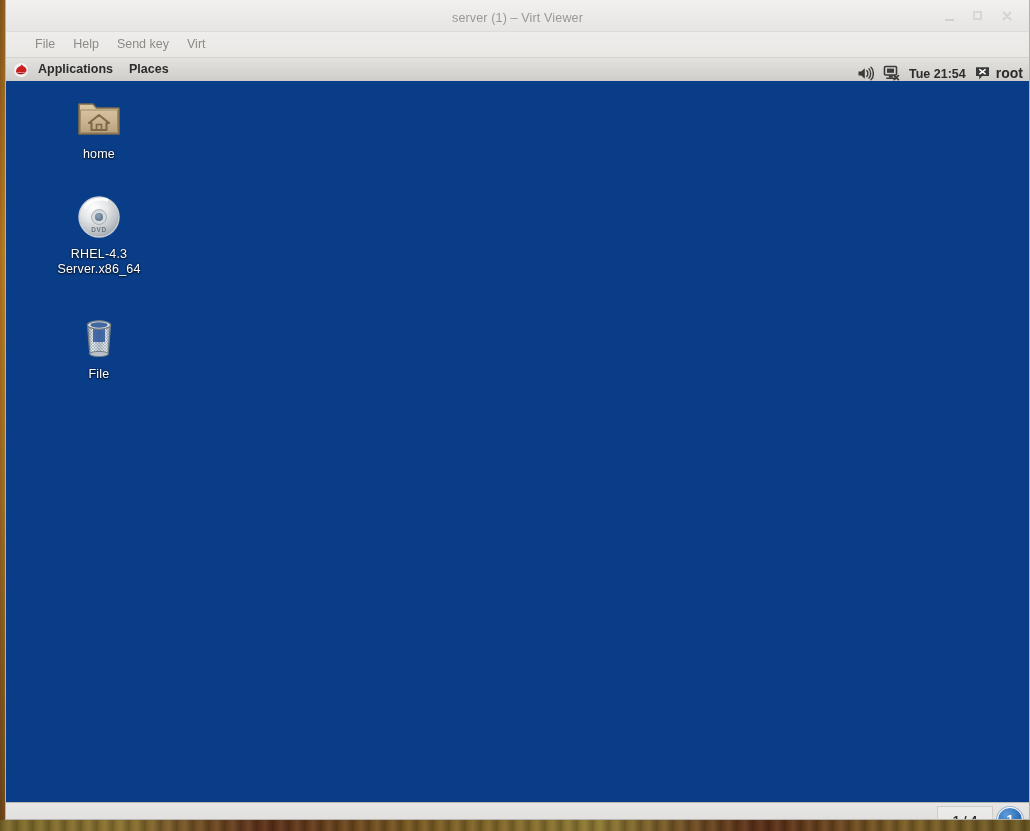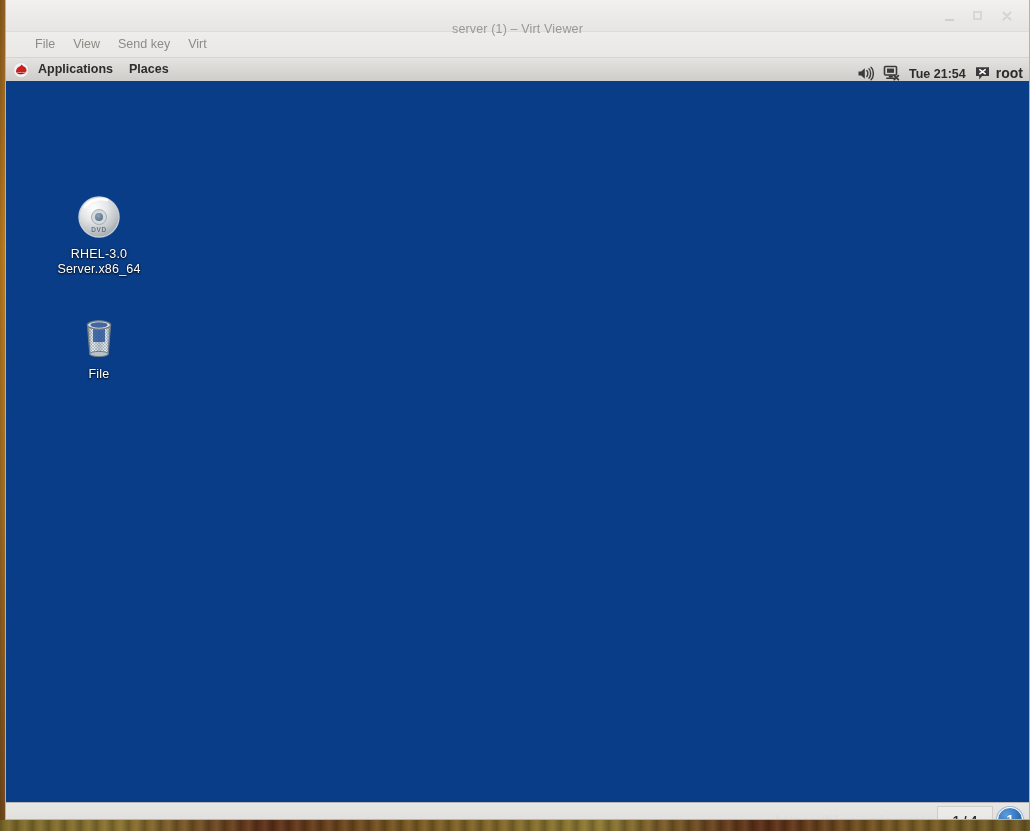"server (1) – Virt Viewer" #window-title { top: 14px -> 3px }
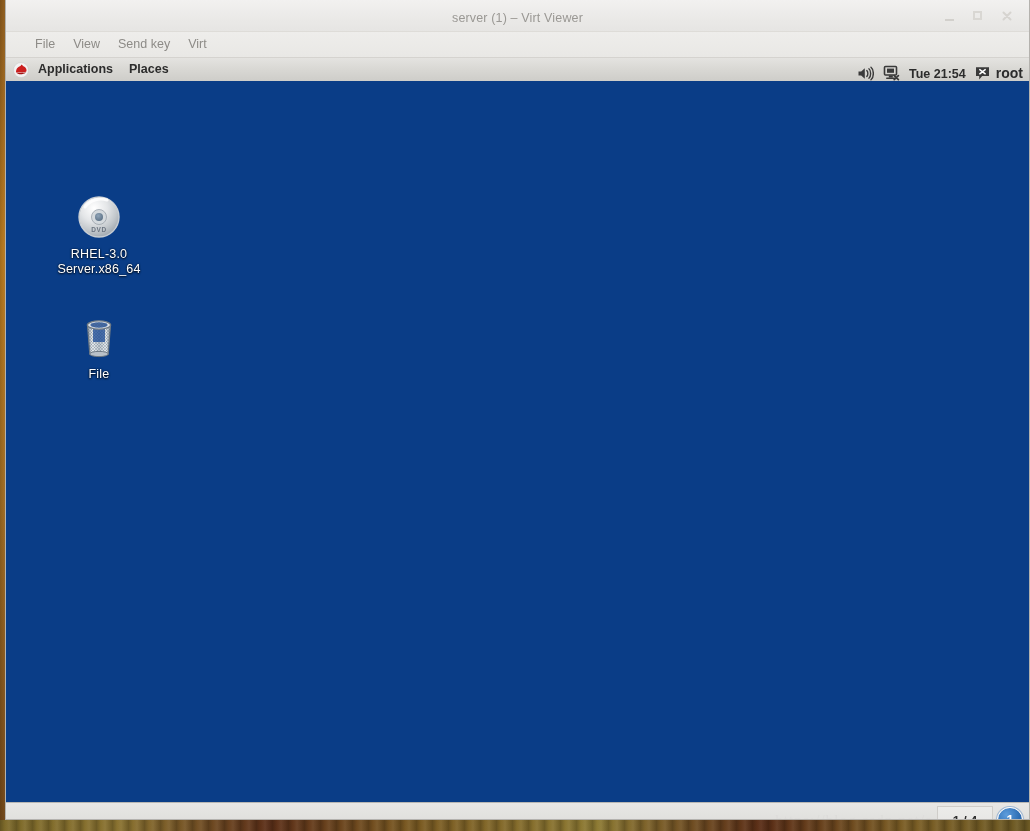"View" div.menu-item { text: View -> Help }
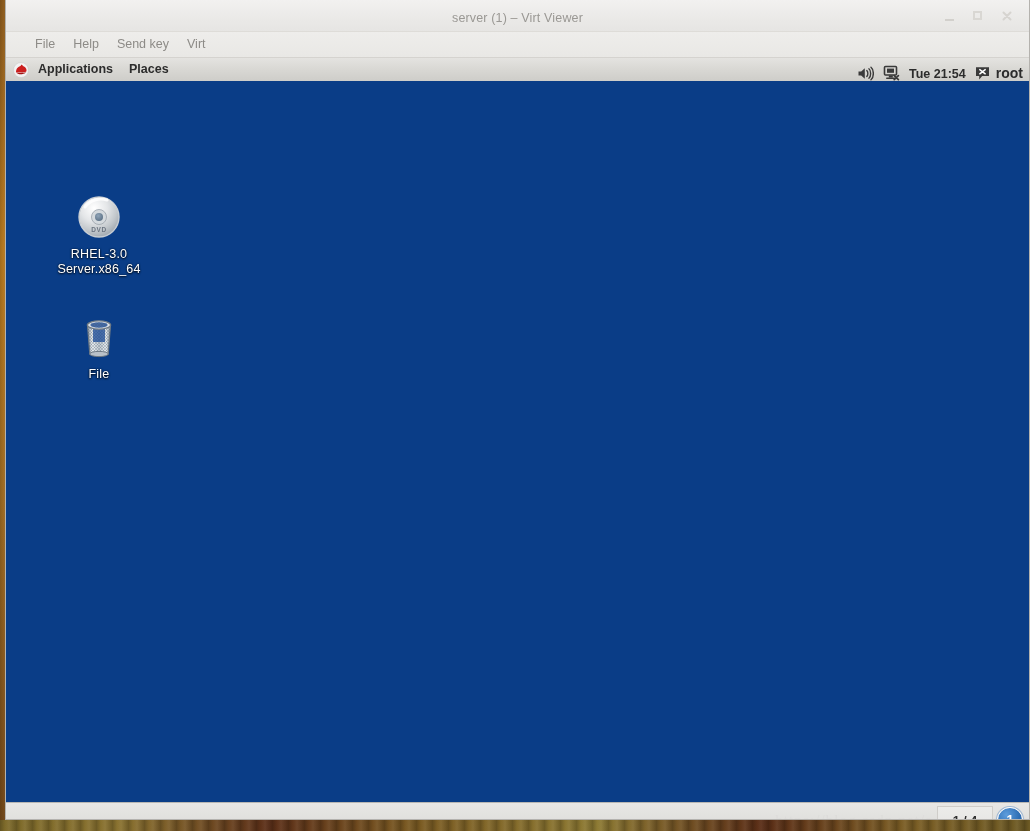"home" div.desk-icon { html: none -> <div> <div> <svg> <defs> <linearGradient> <stop></stop> <stop></stop> <stop></stop> </linearGradient> </defs> <path></path> <path></path> <path></path> <path></path> <rect></rect> </svg> </div> <div>home</div> </div> }
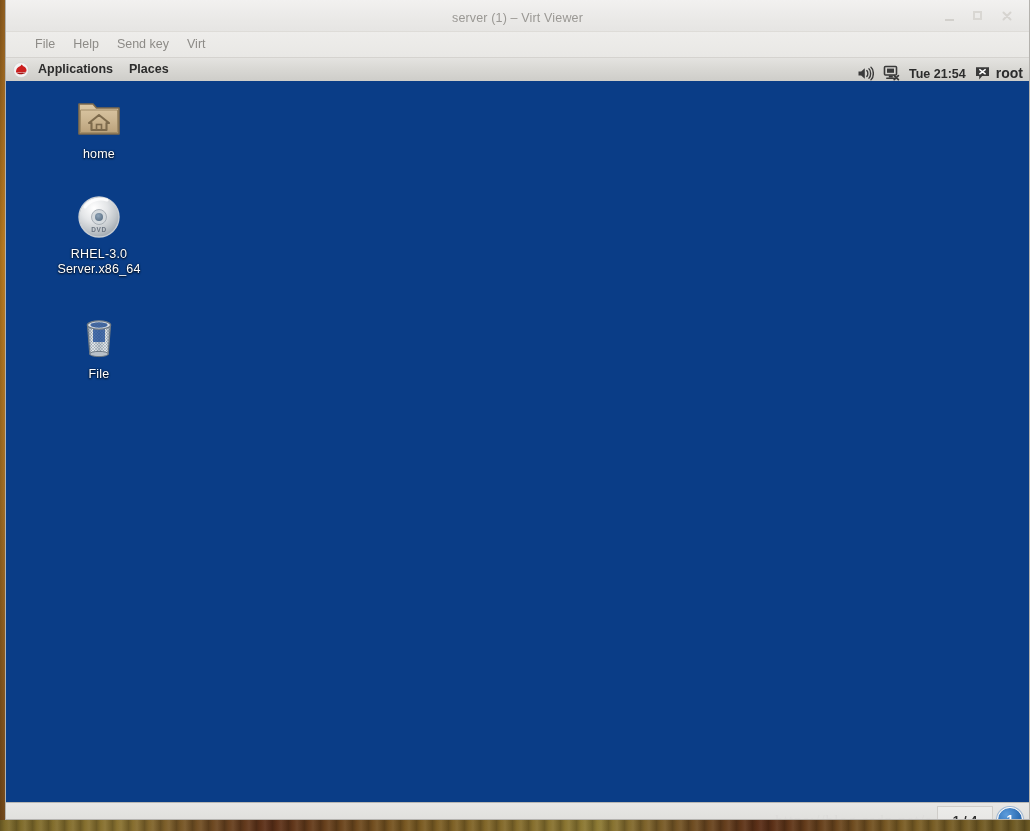"RHEL-3.0 Server.x86_64" div.caption { text: RHEL-3.0 -> RHEL-4.3 }
